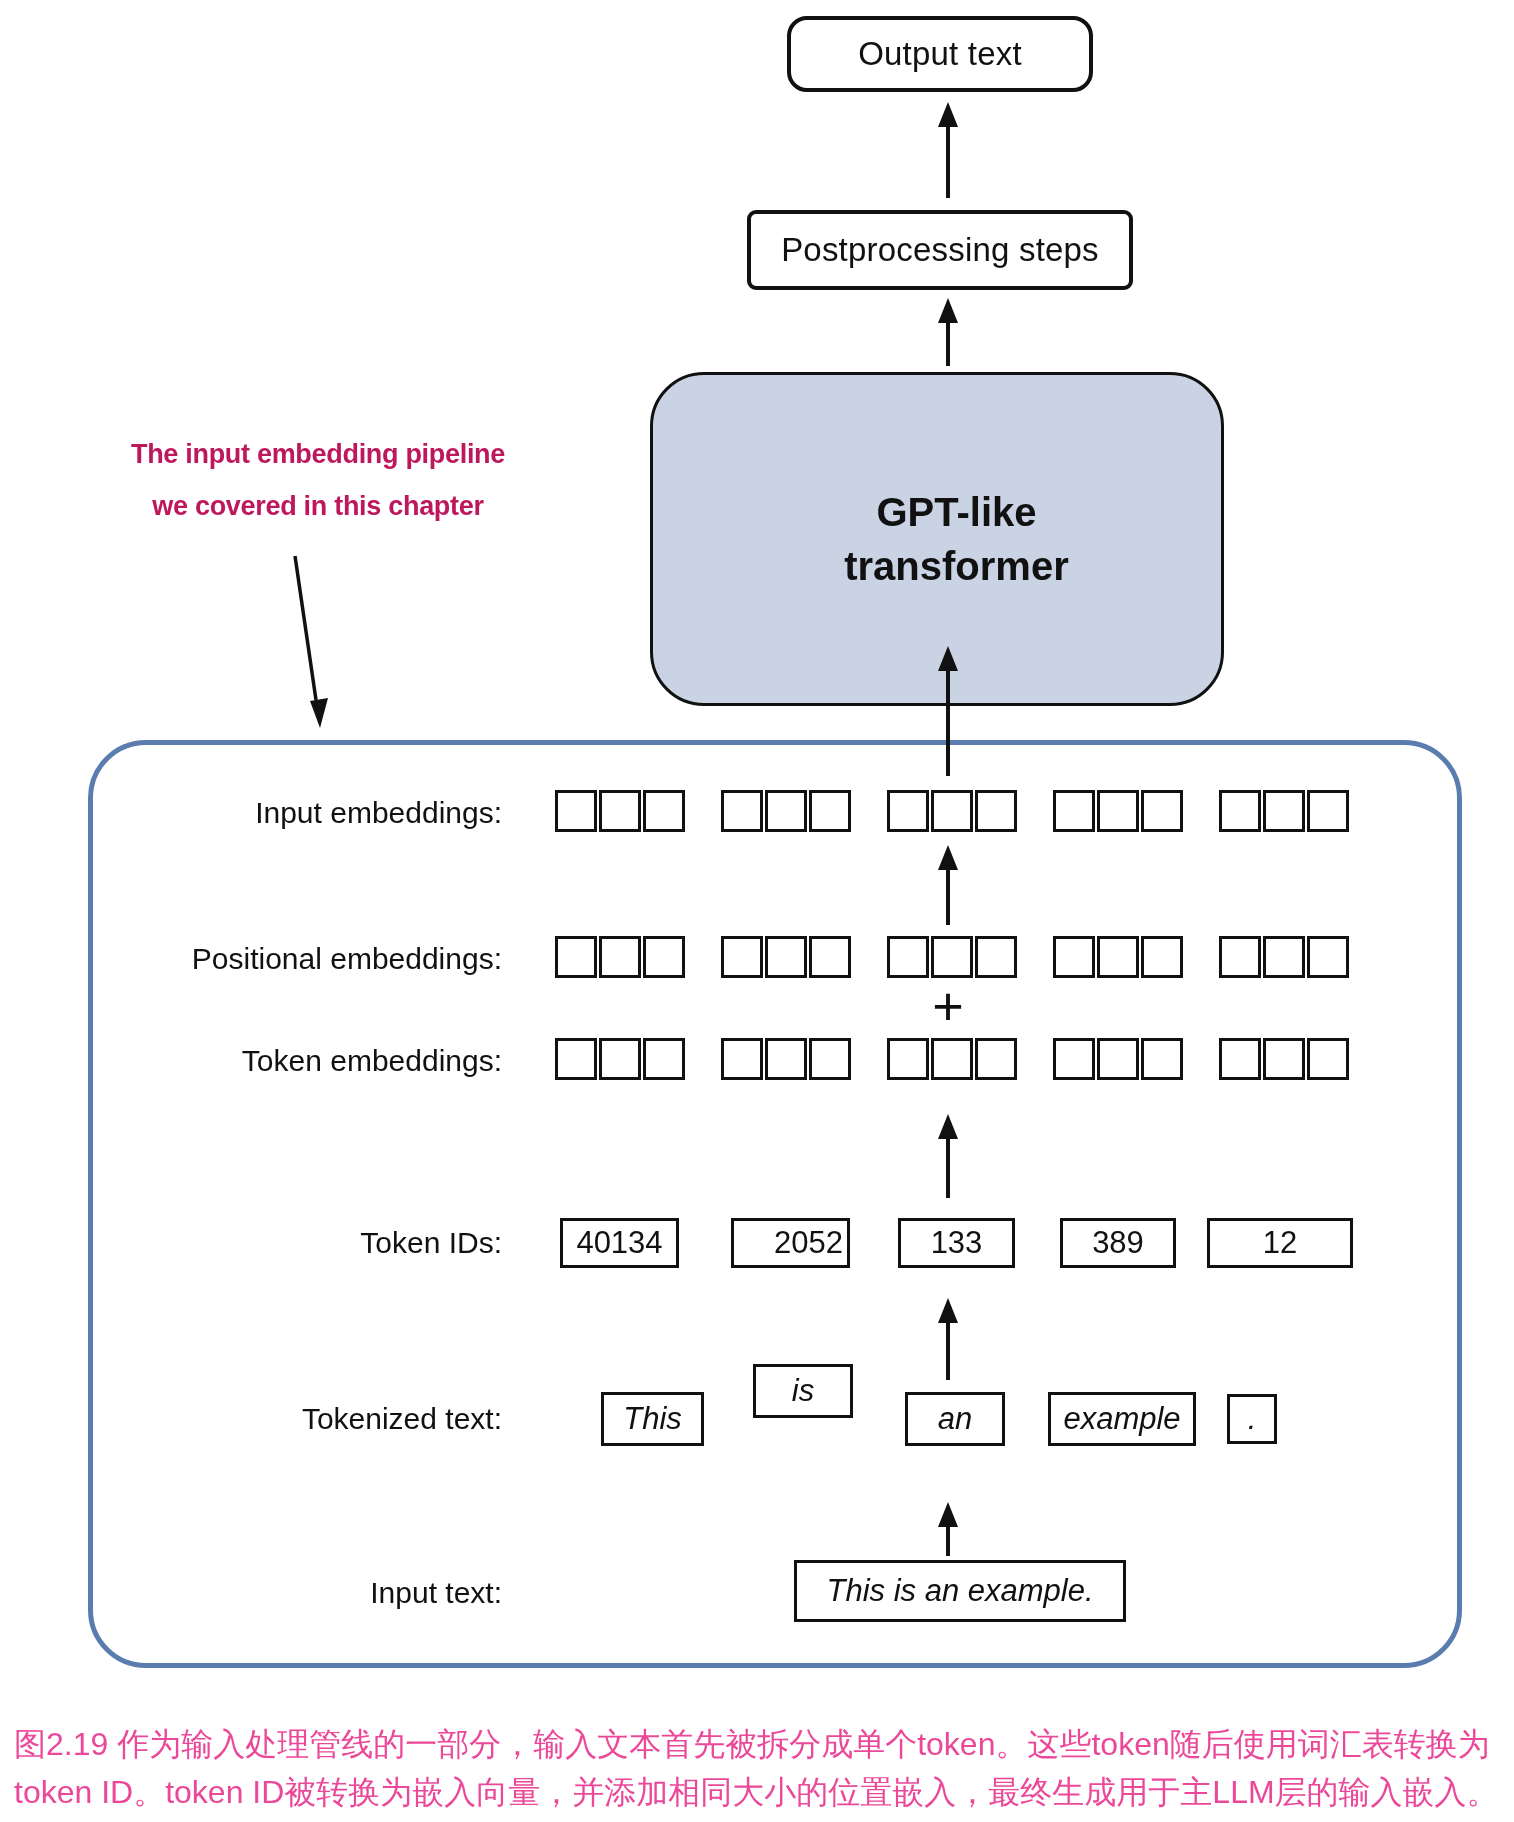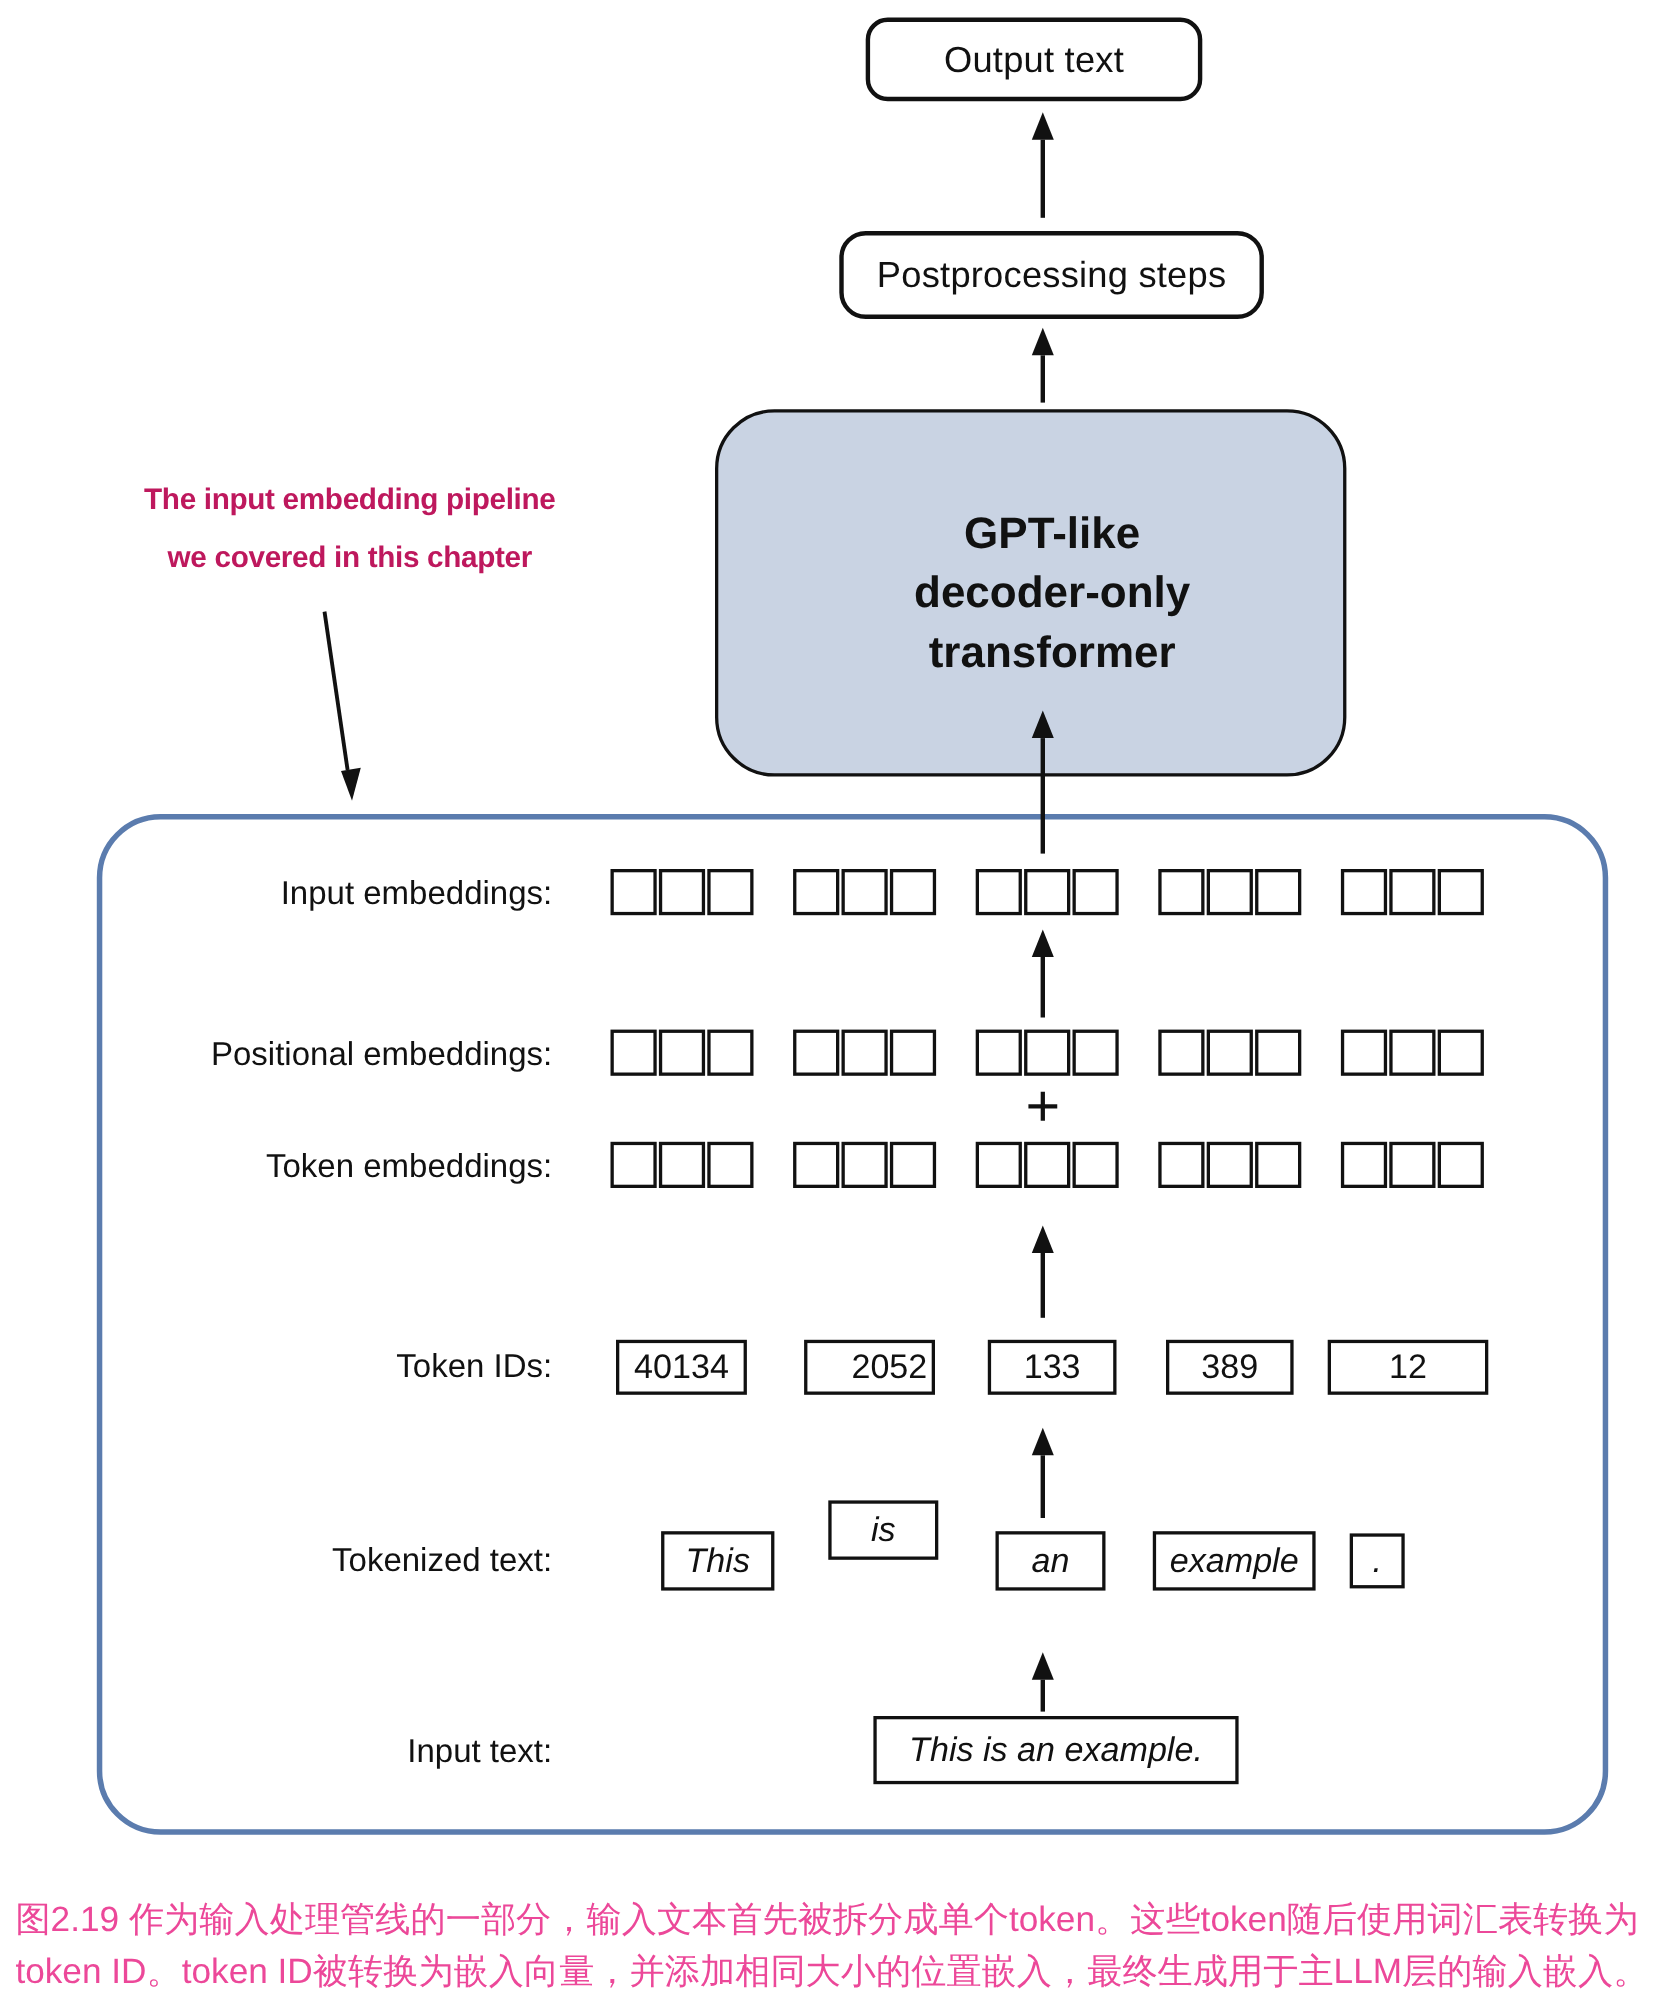"Postprocessing steps" .box-post { border-radius: 24px -> 9px; margin-left: 16px -> none }
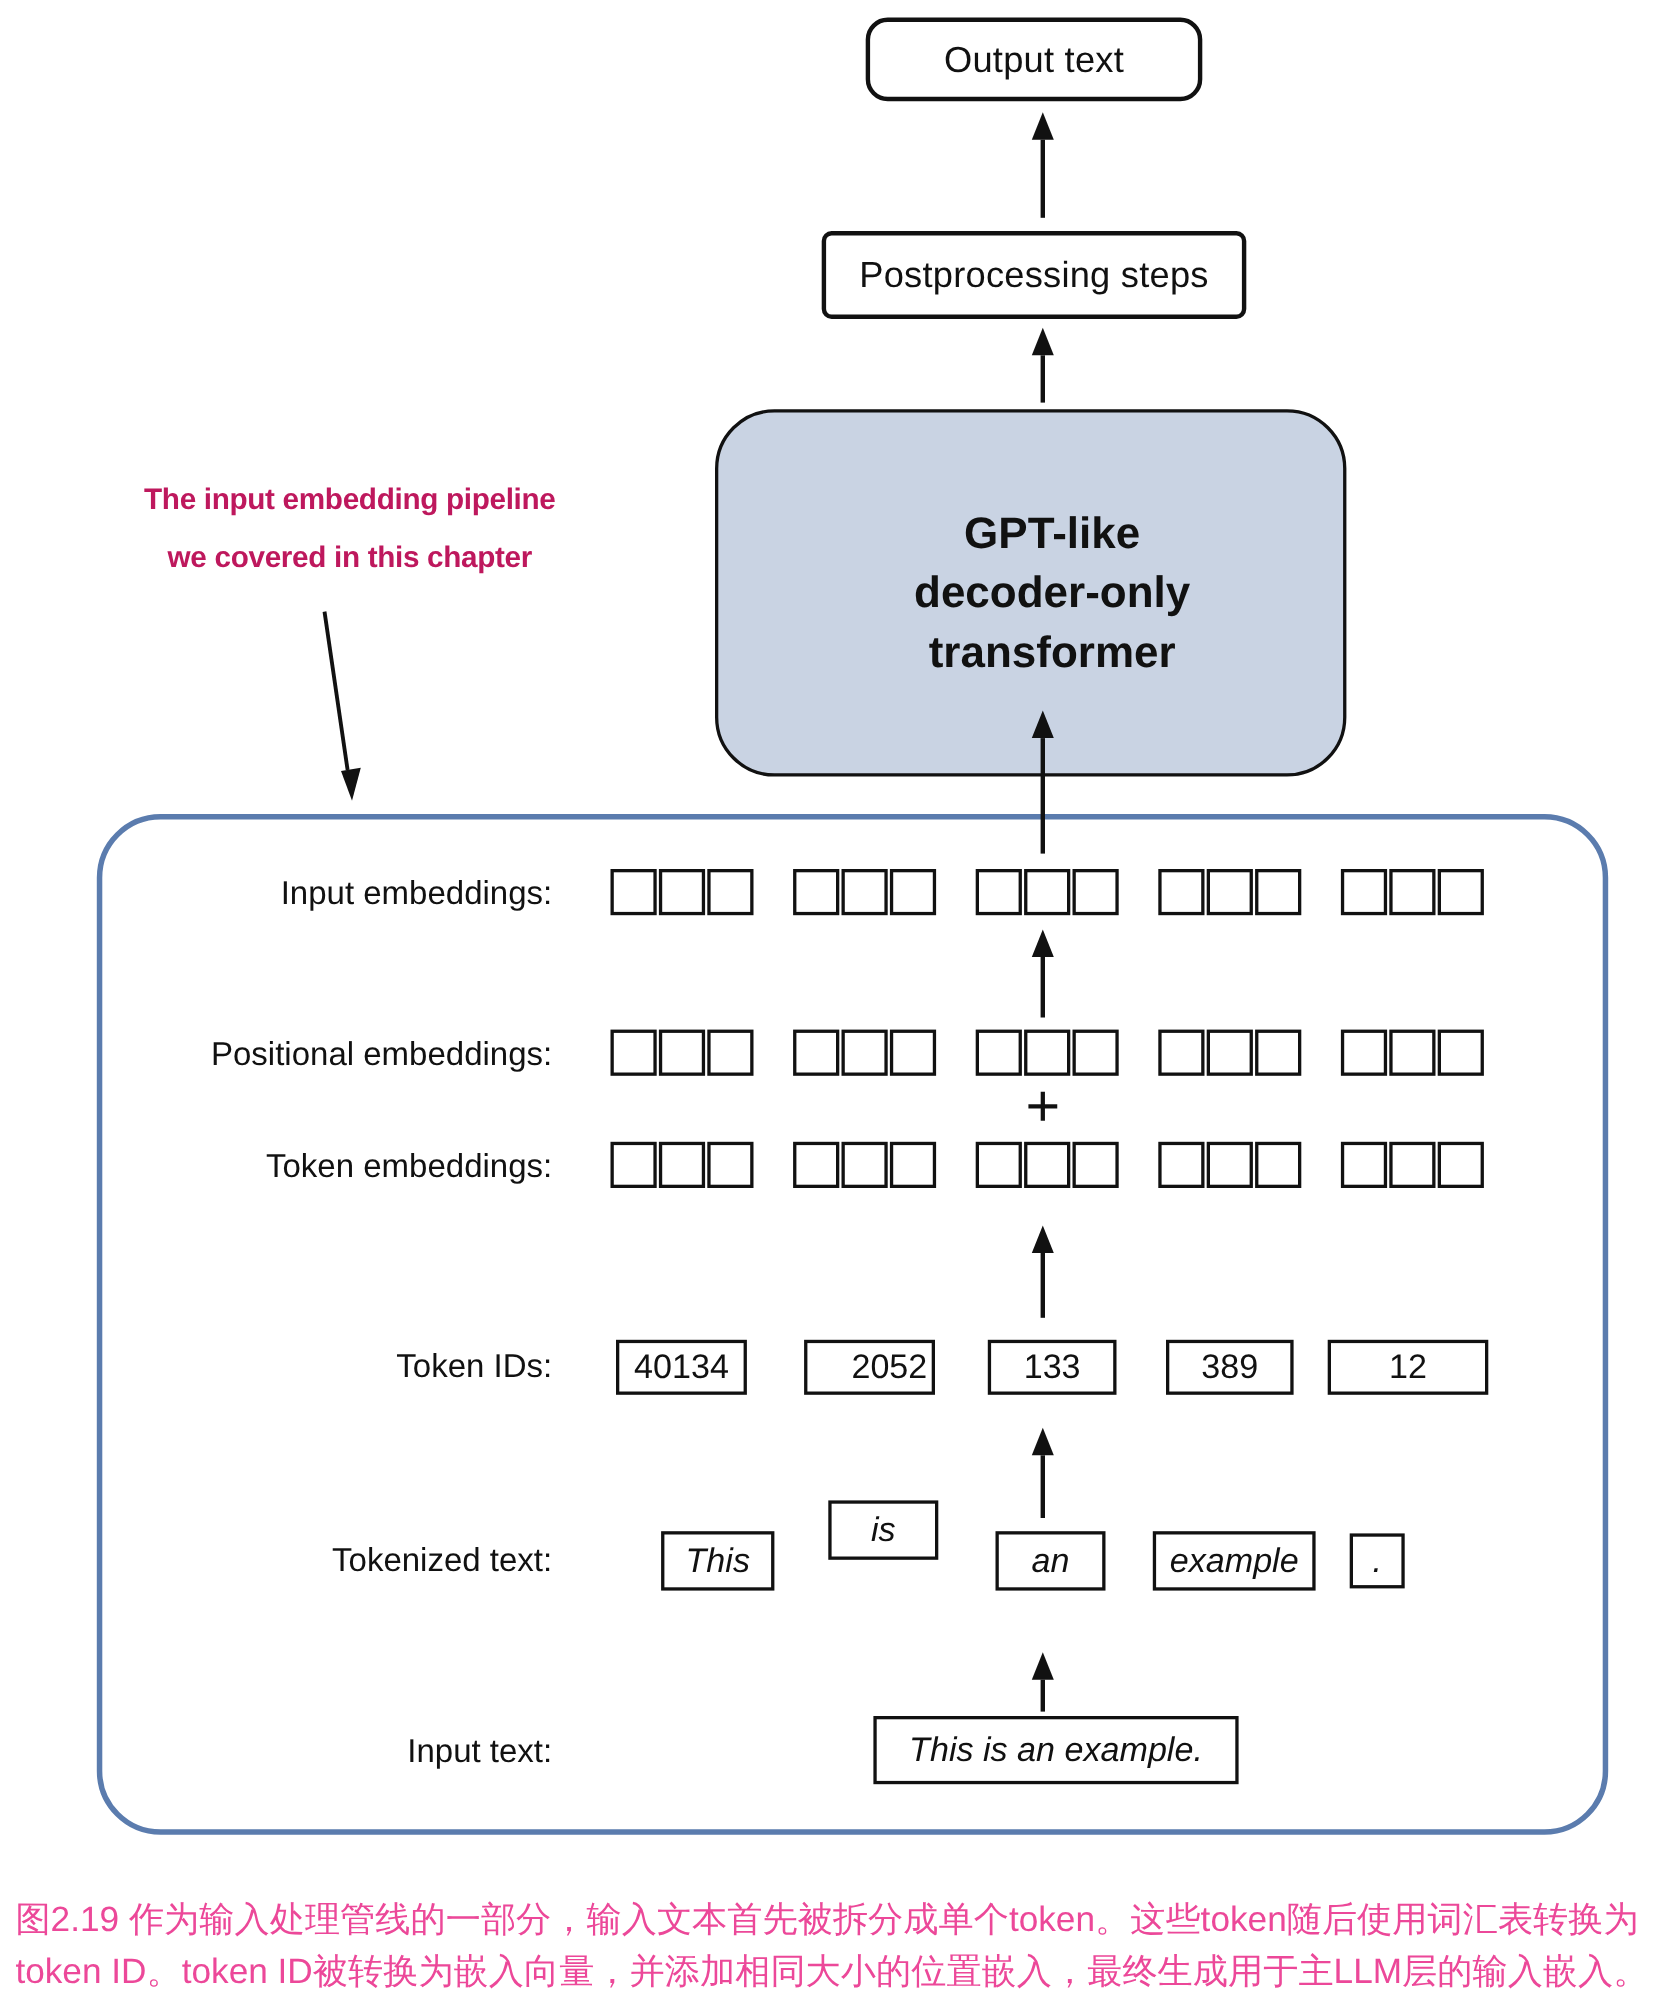"decoder-only" span { html: <span>decoder-only</span> -> none }
